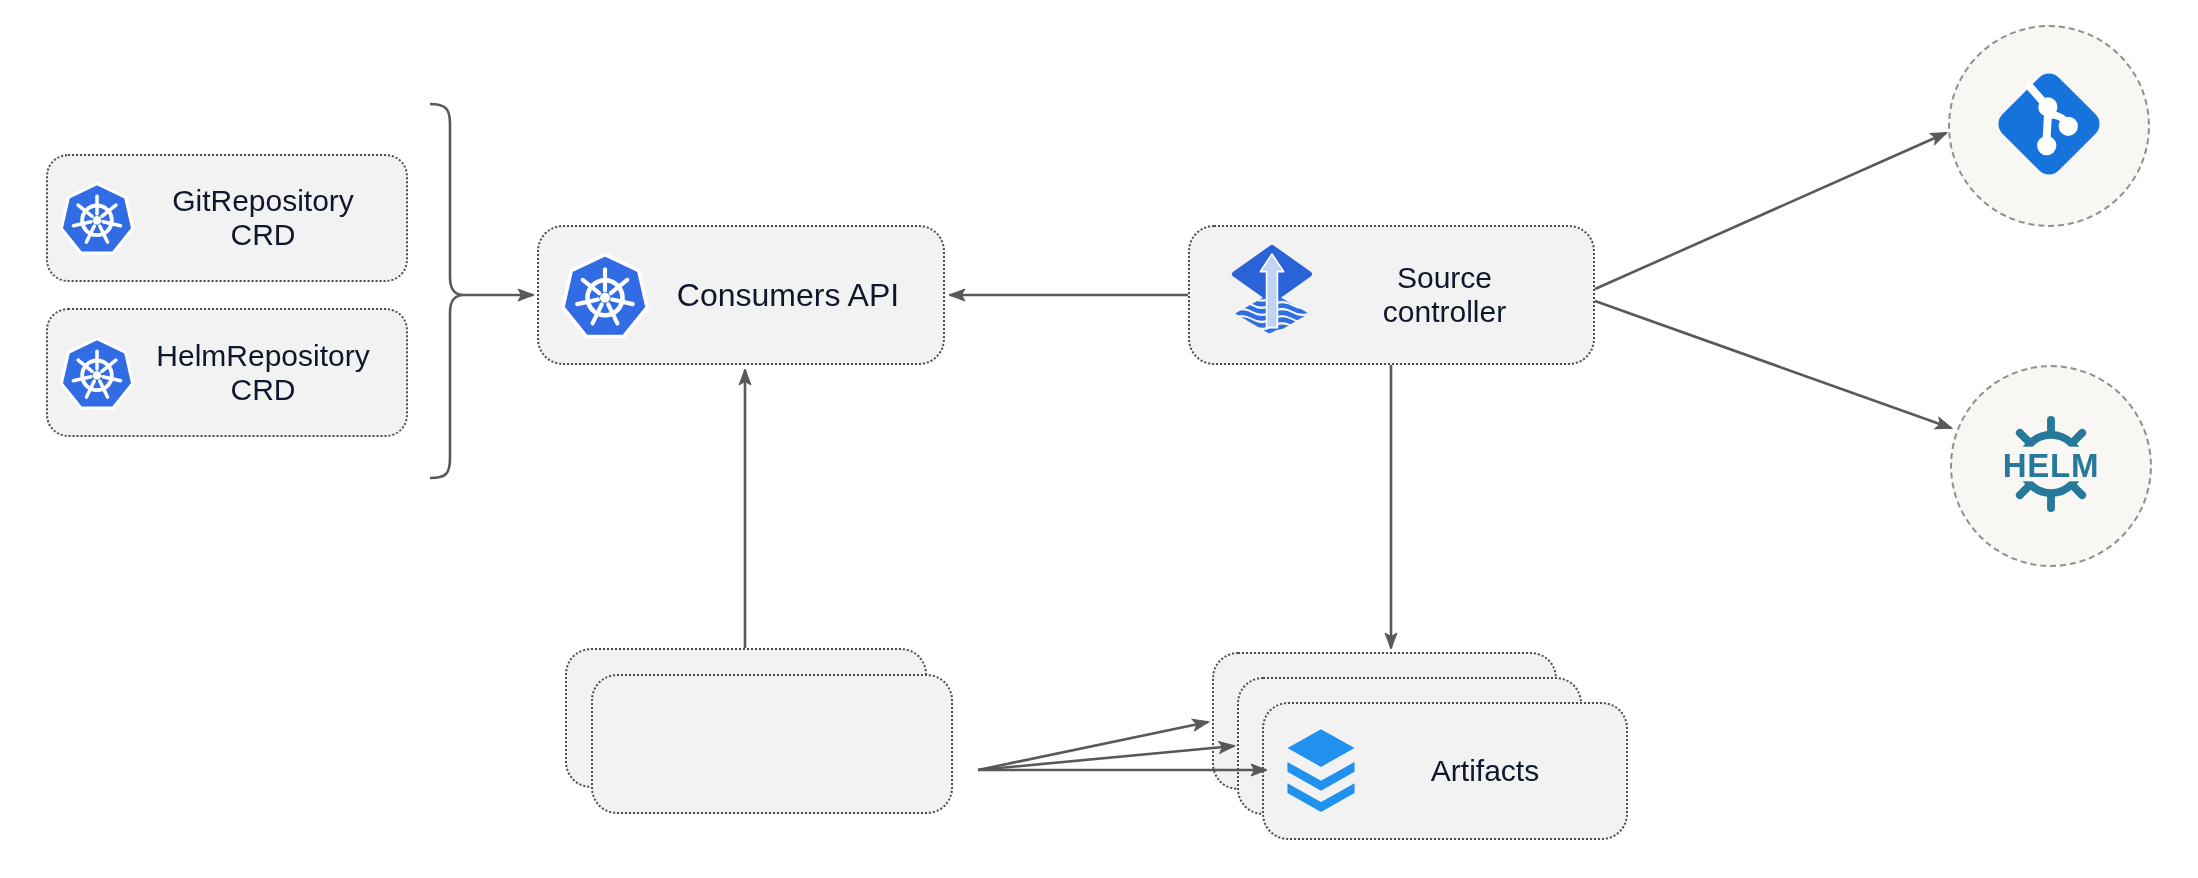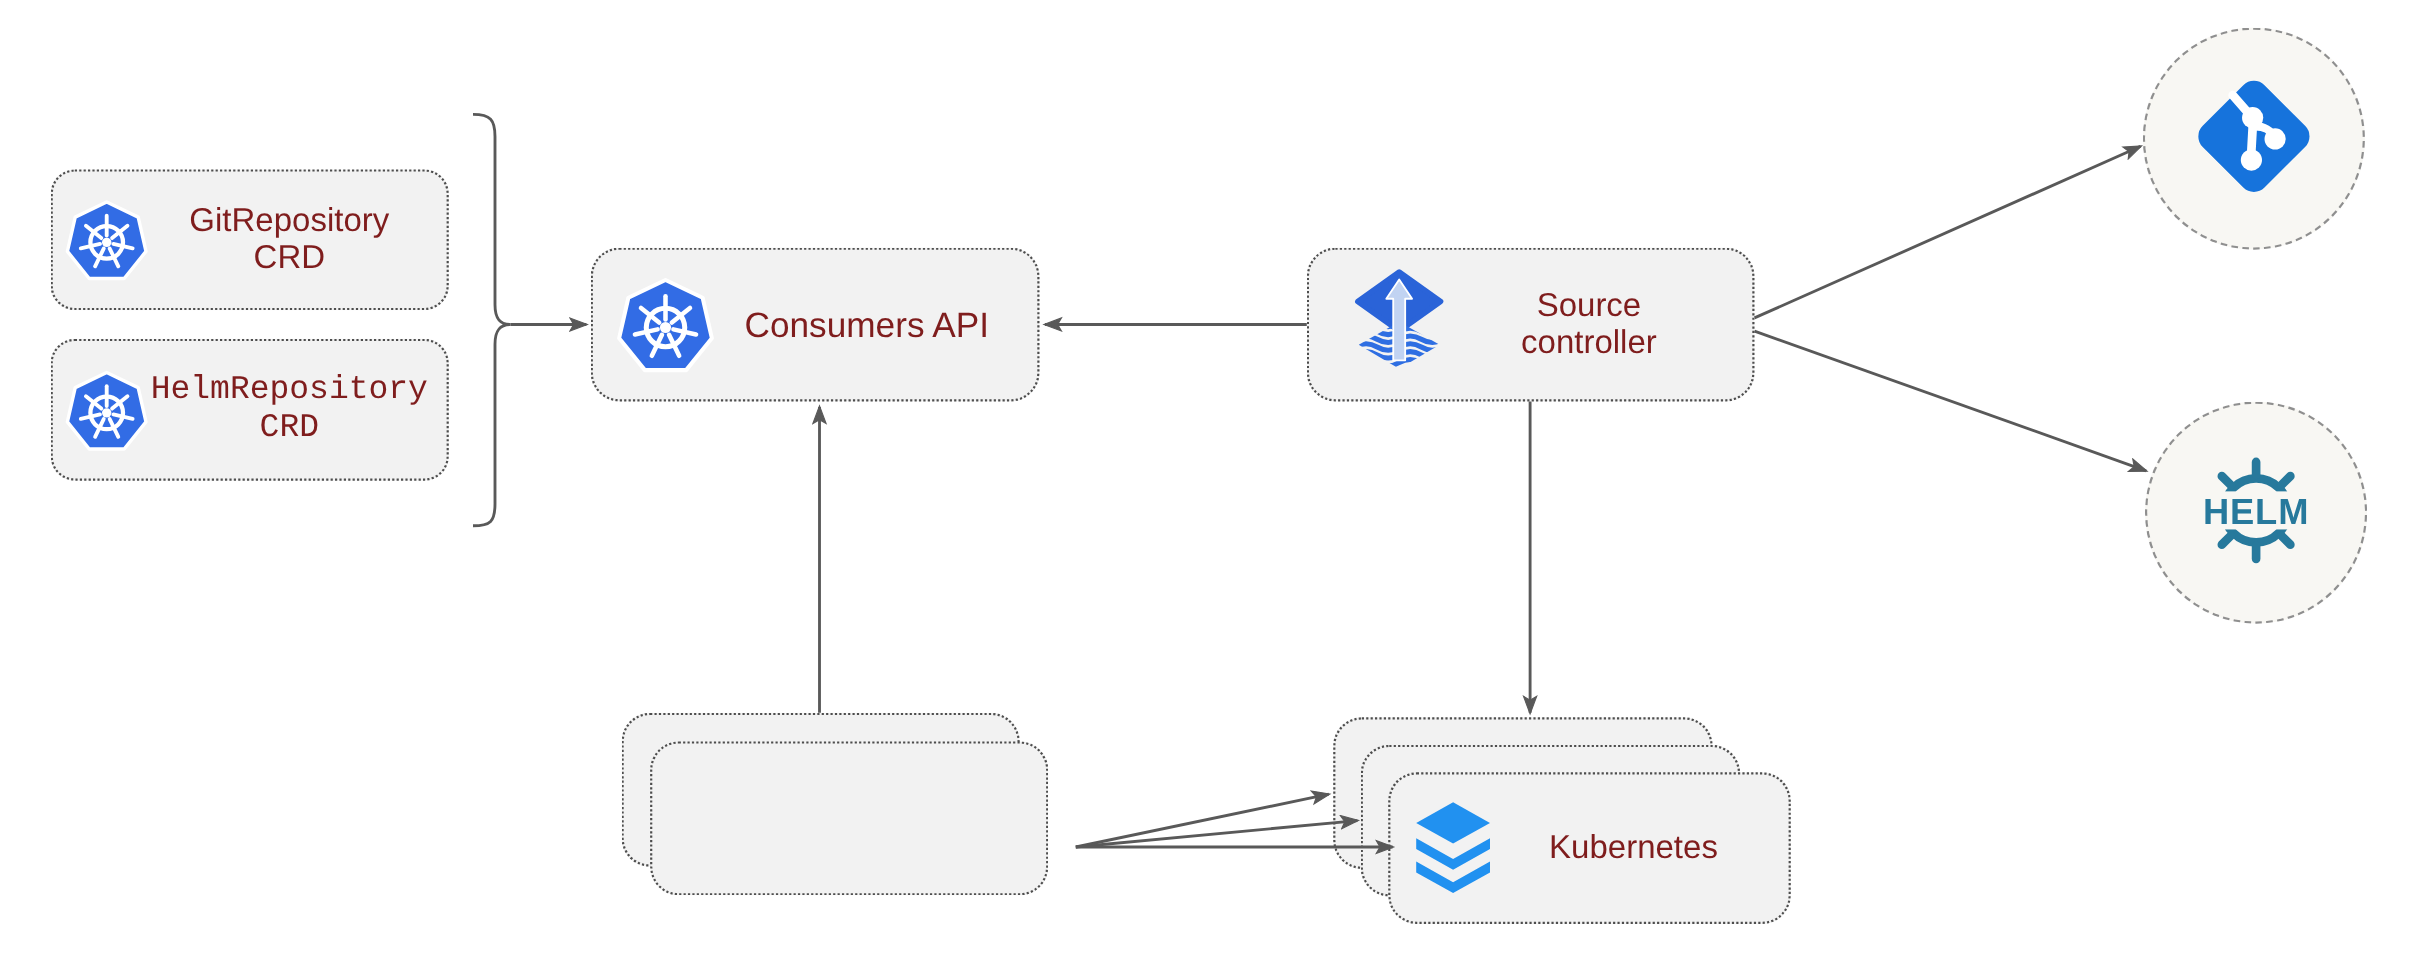"GitRepository" .canvas { color: #7f1d1d -> #0f172a }
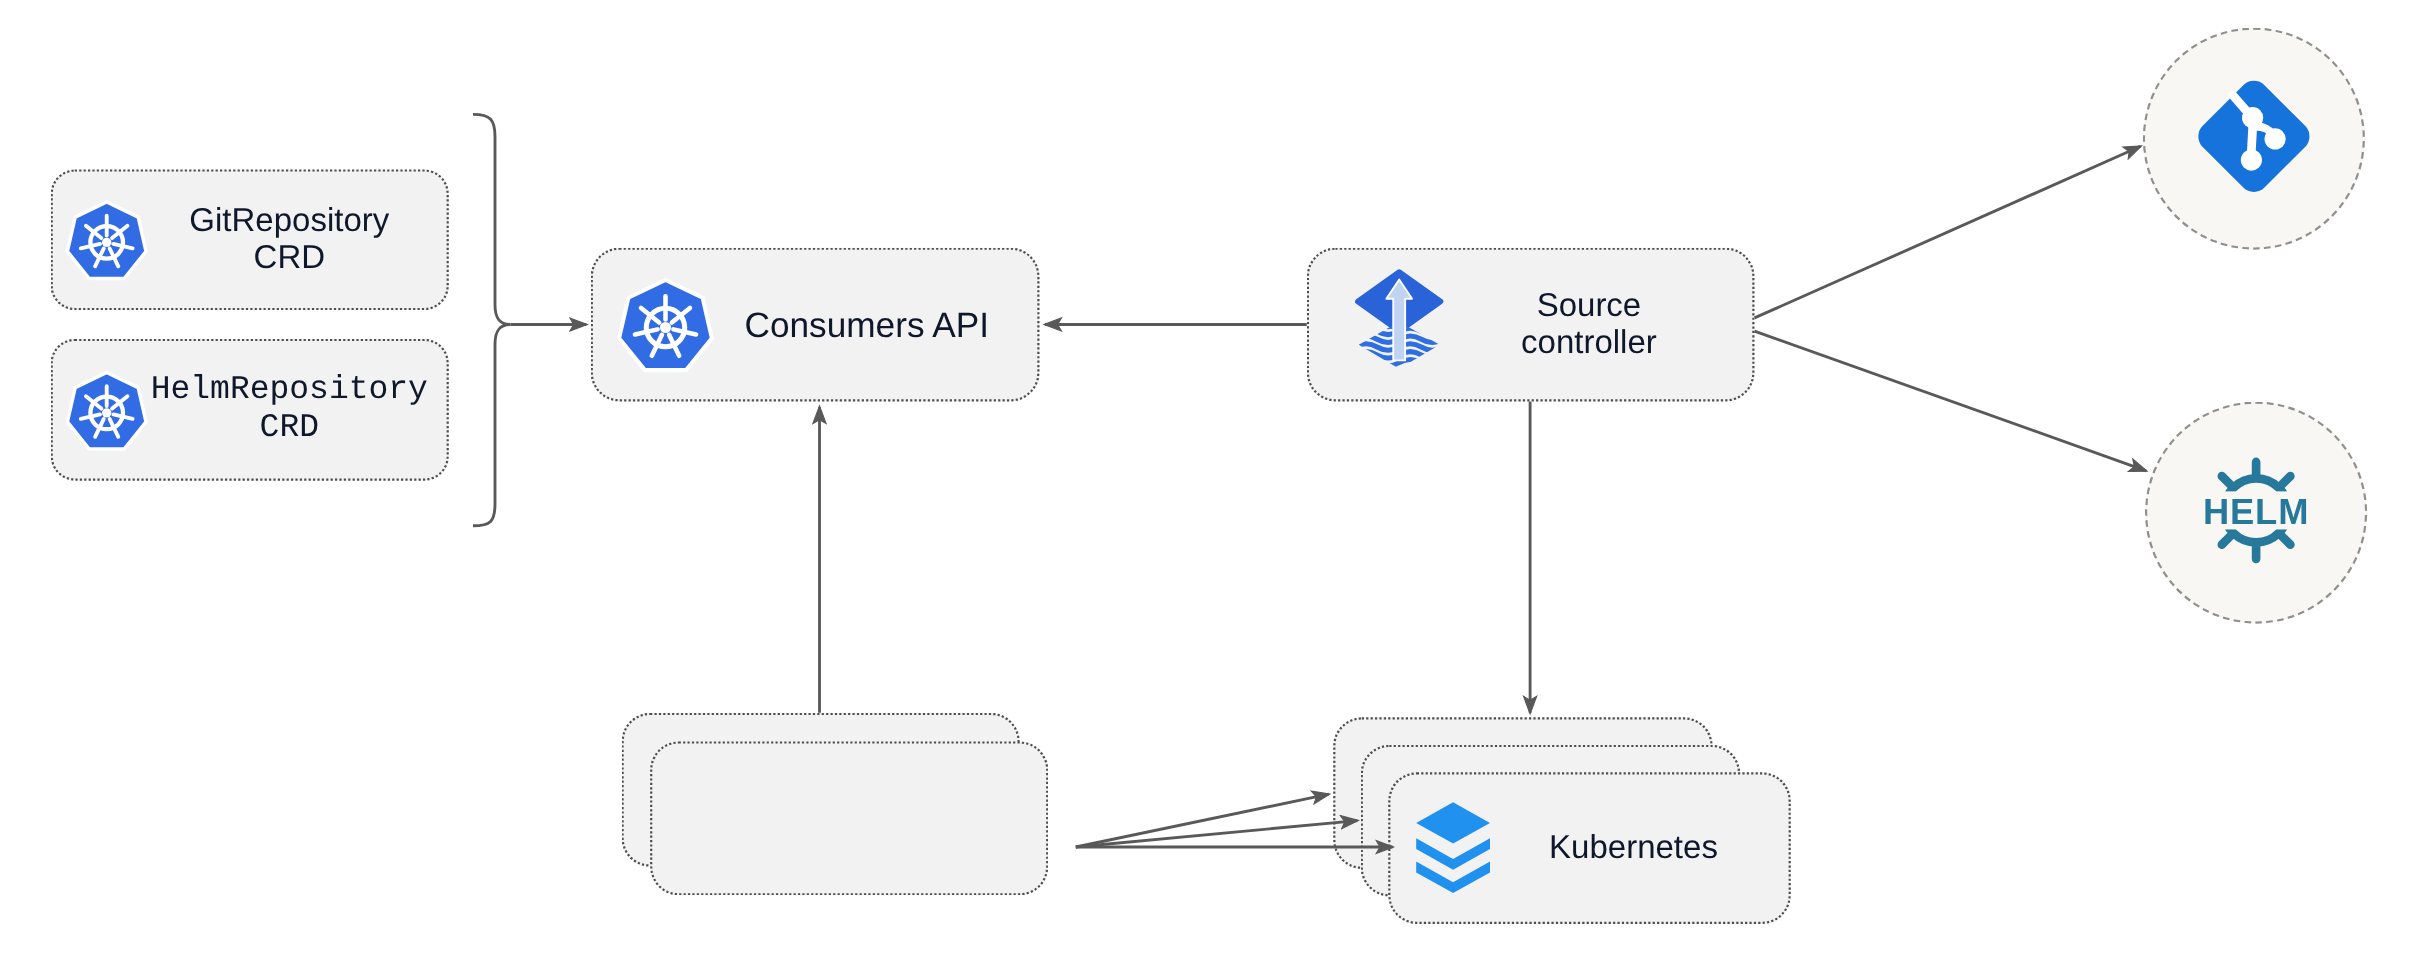"HelmRepository" #n-helmrepo { font-family: Liberation Mono, monospace -> none }
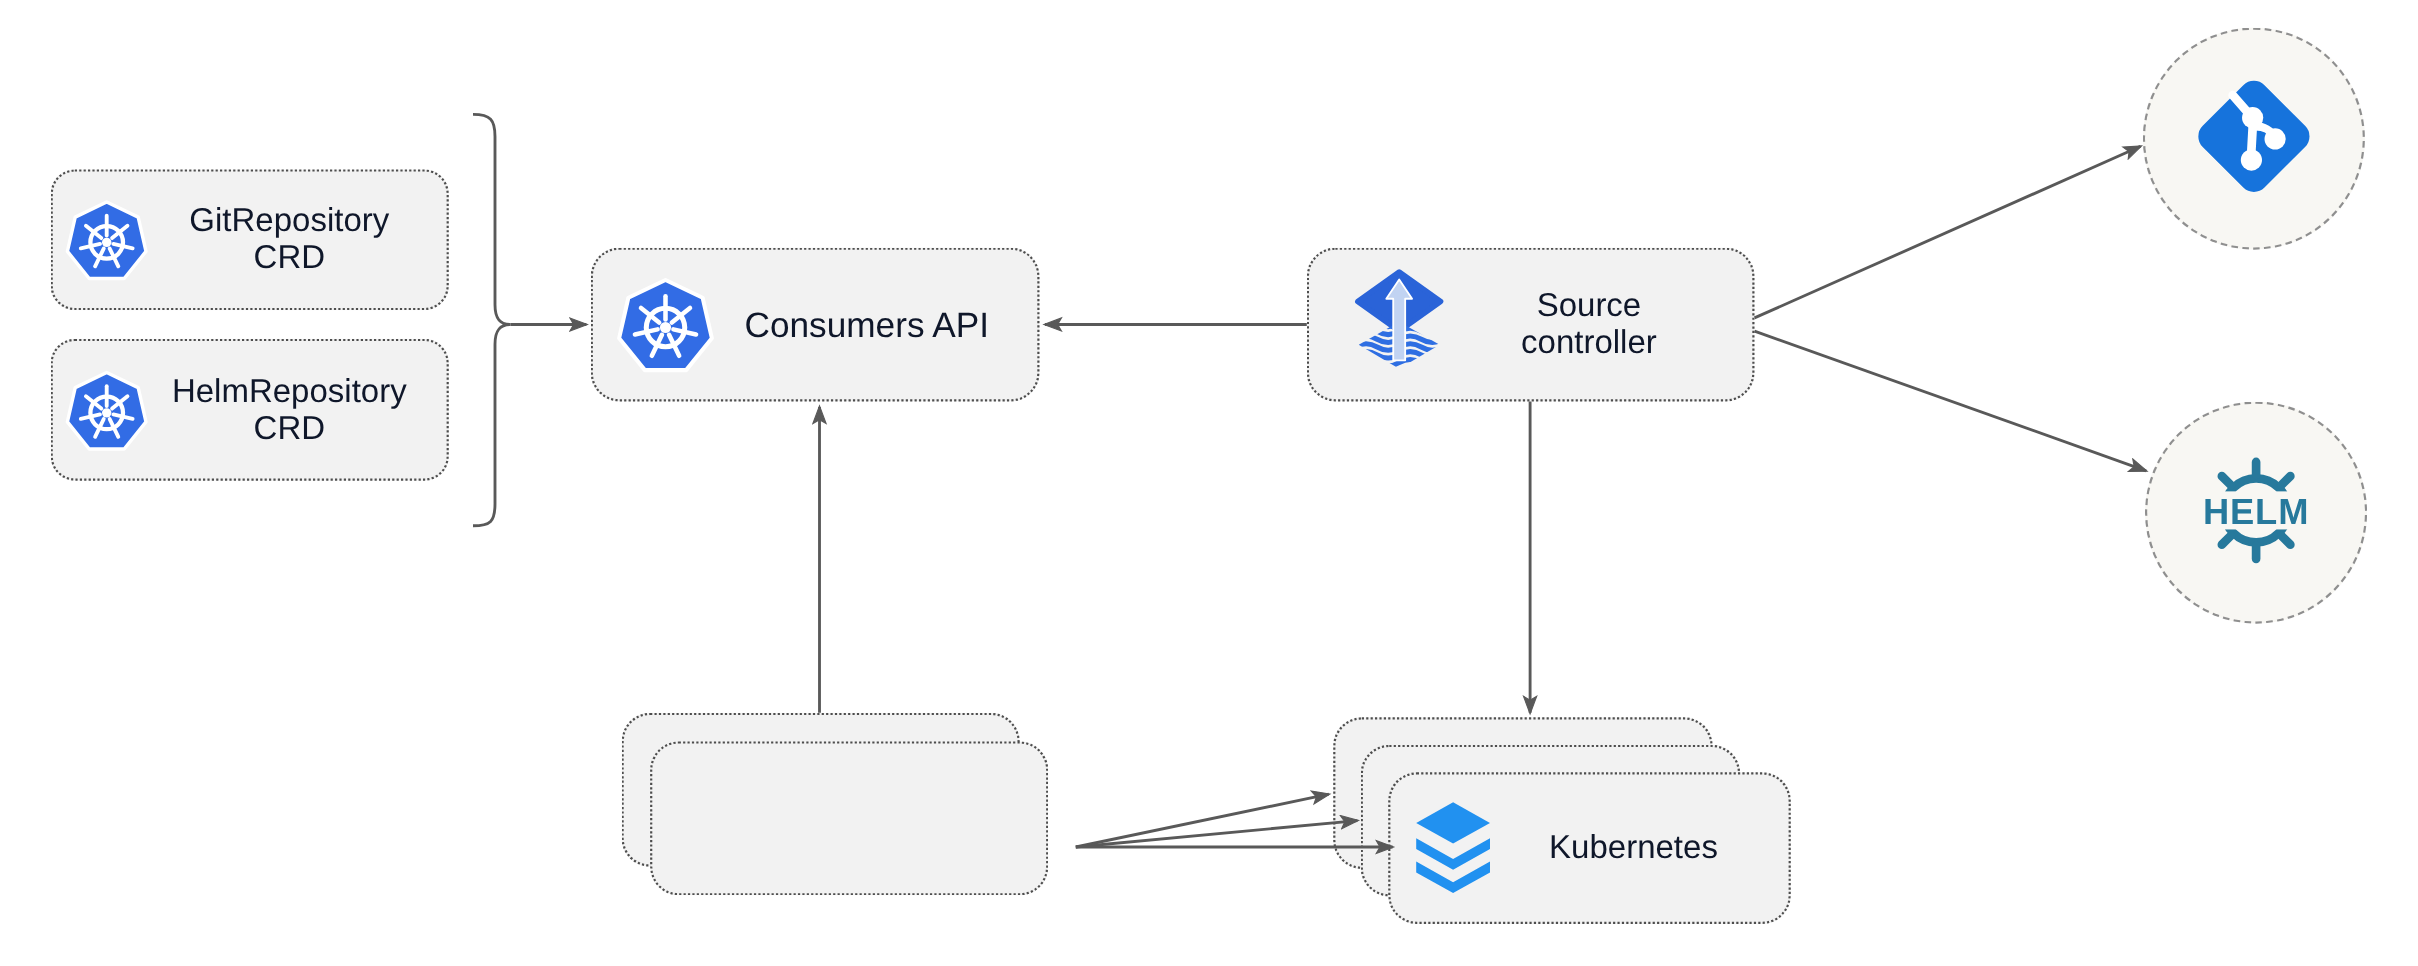"Kubernetes" span.label { text: Kubernetes -> Artifacts }
